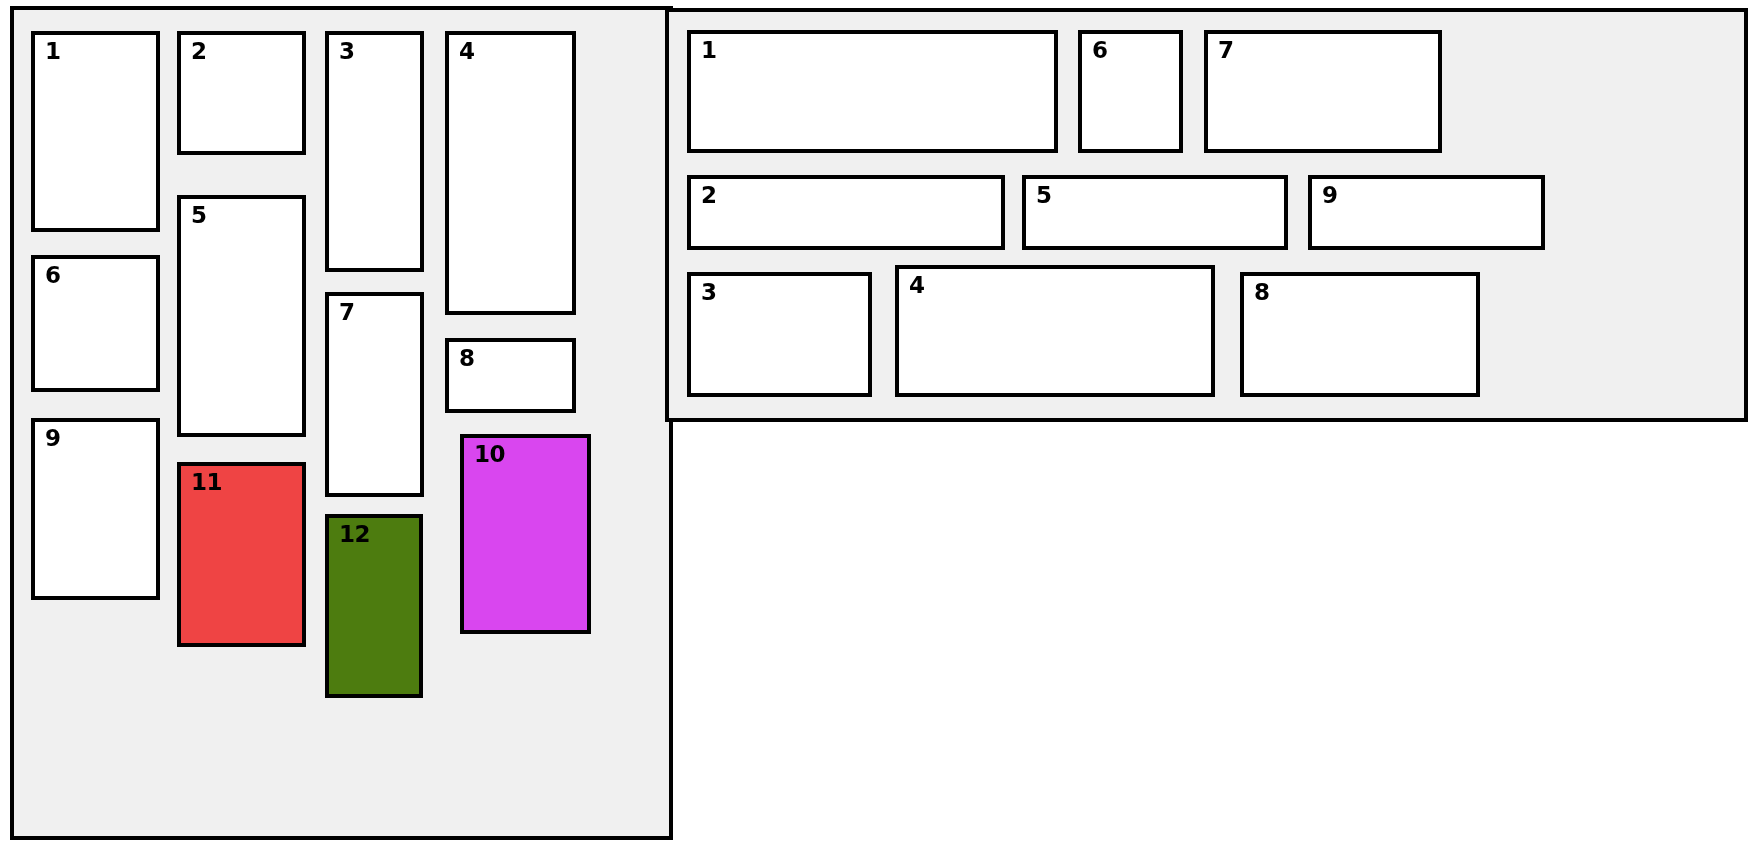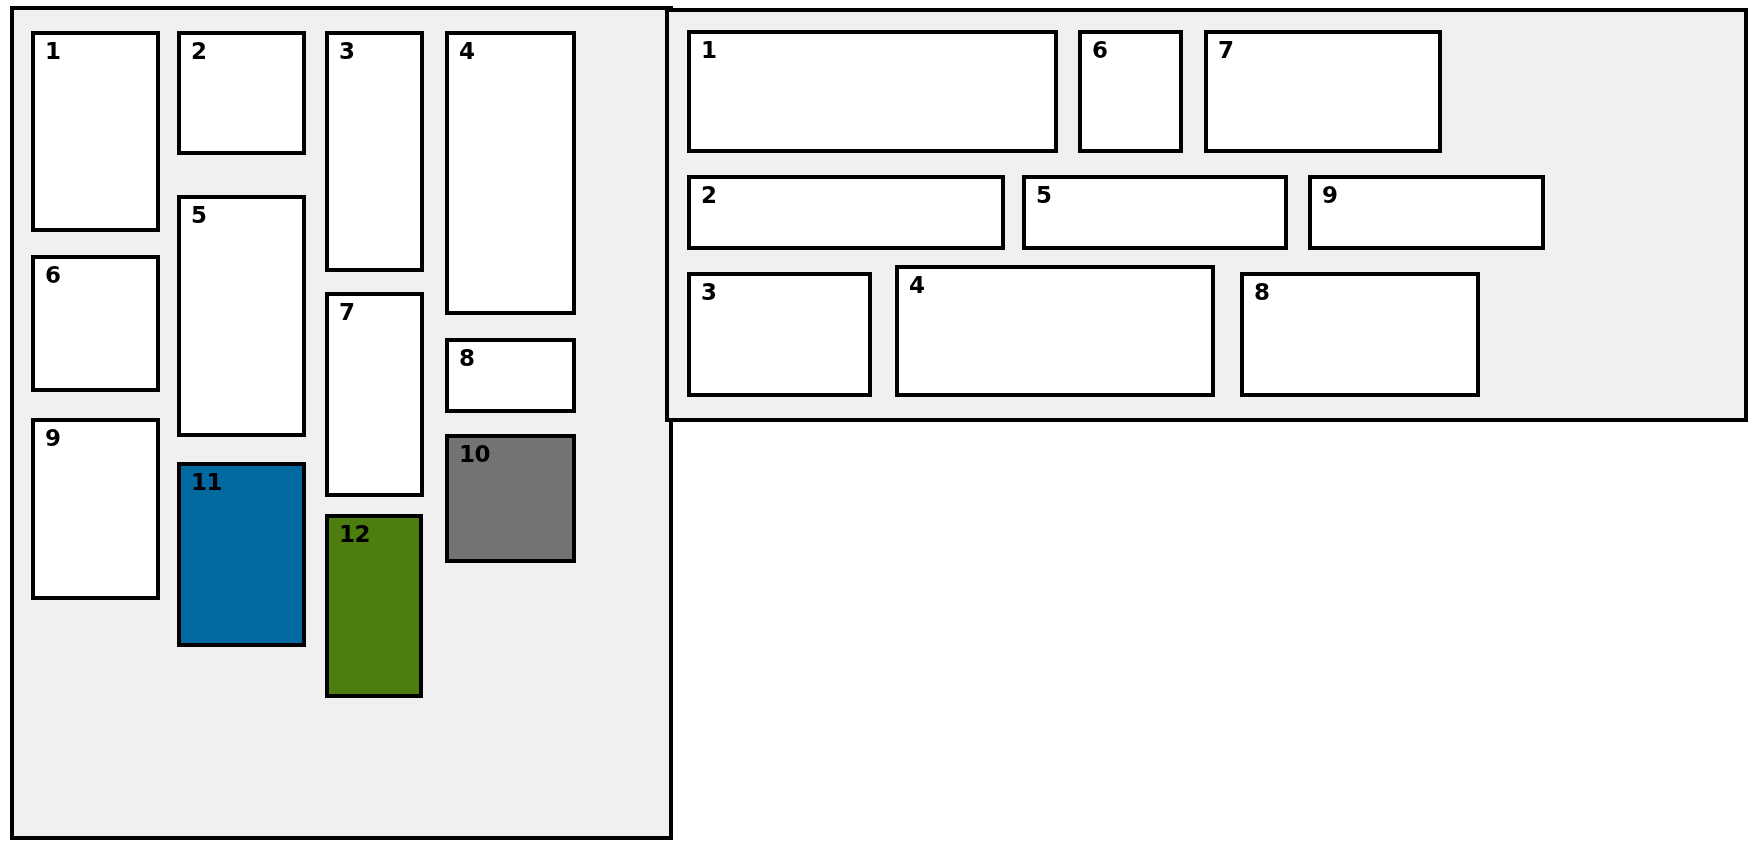"10" div.box { background: #737373 -> #d946ef; height: 129px -> 200px; left: 431px -> 446px }
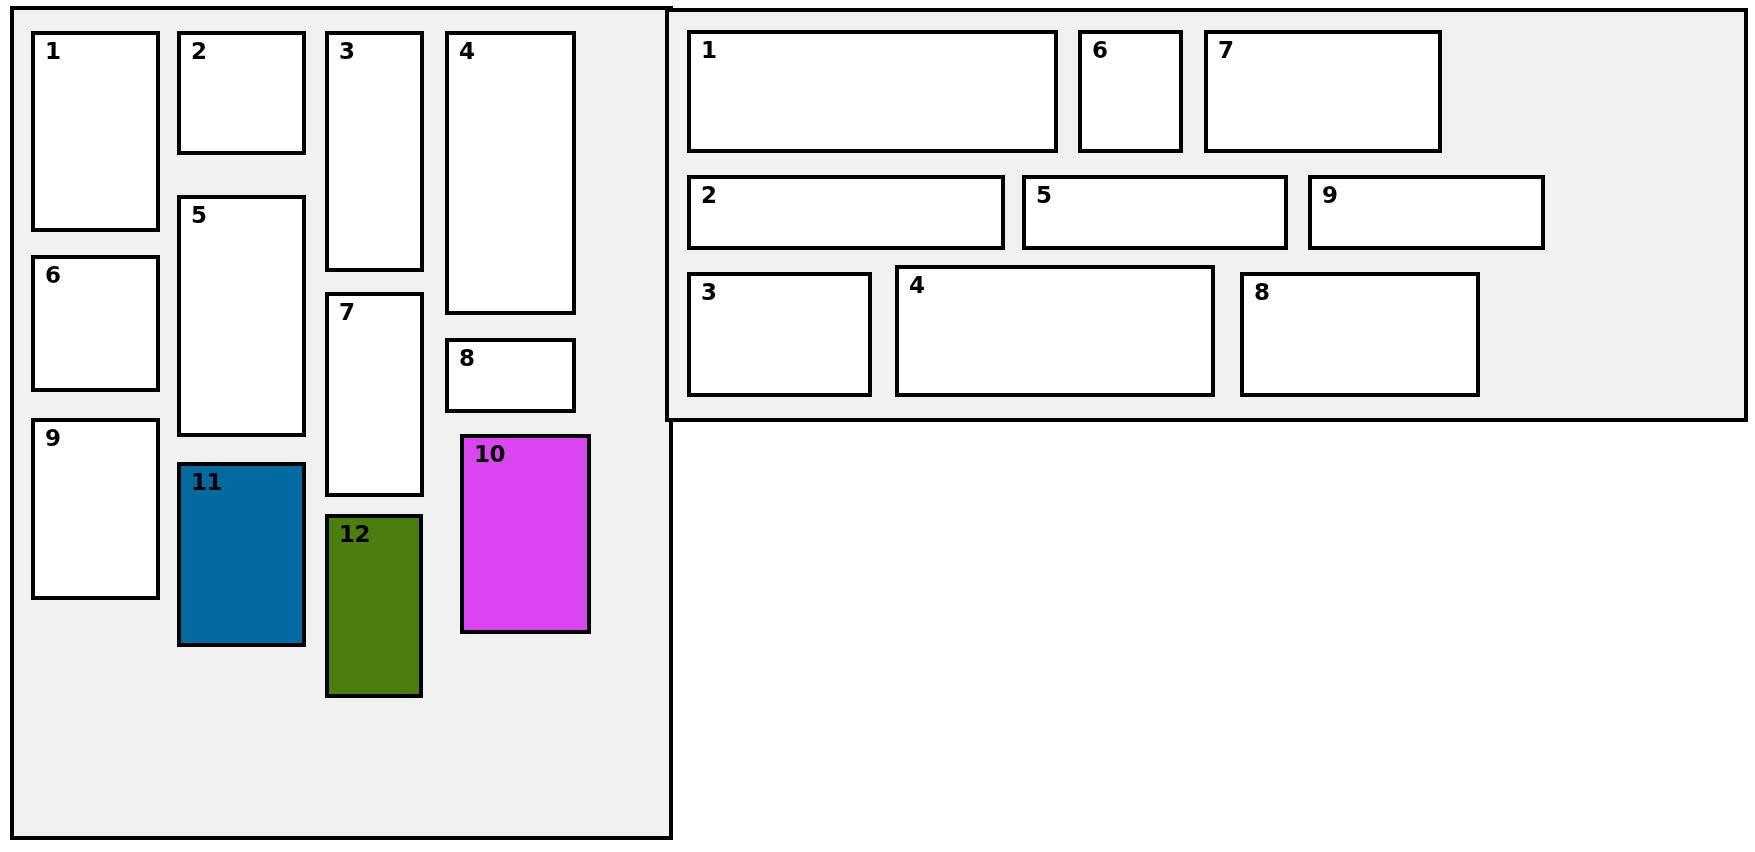"11" div.box { background: #0369a1 -> #ef4444 }
